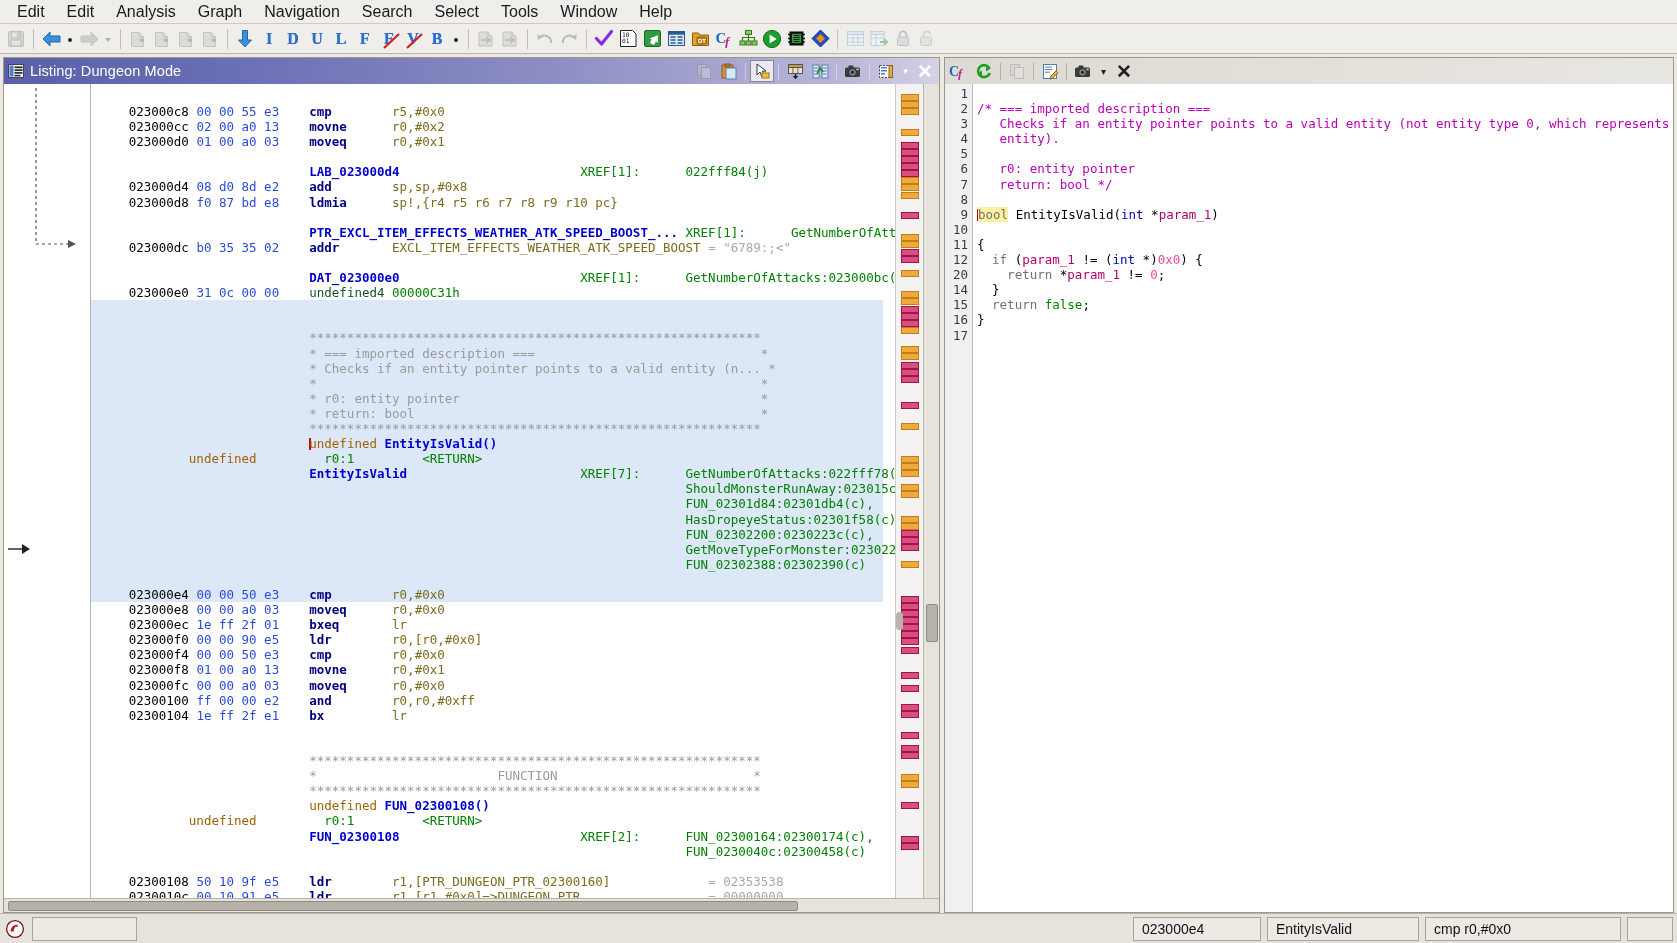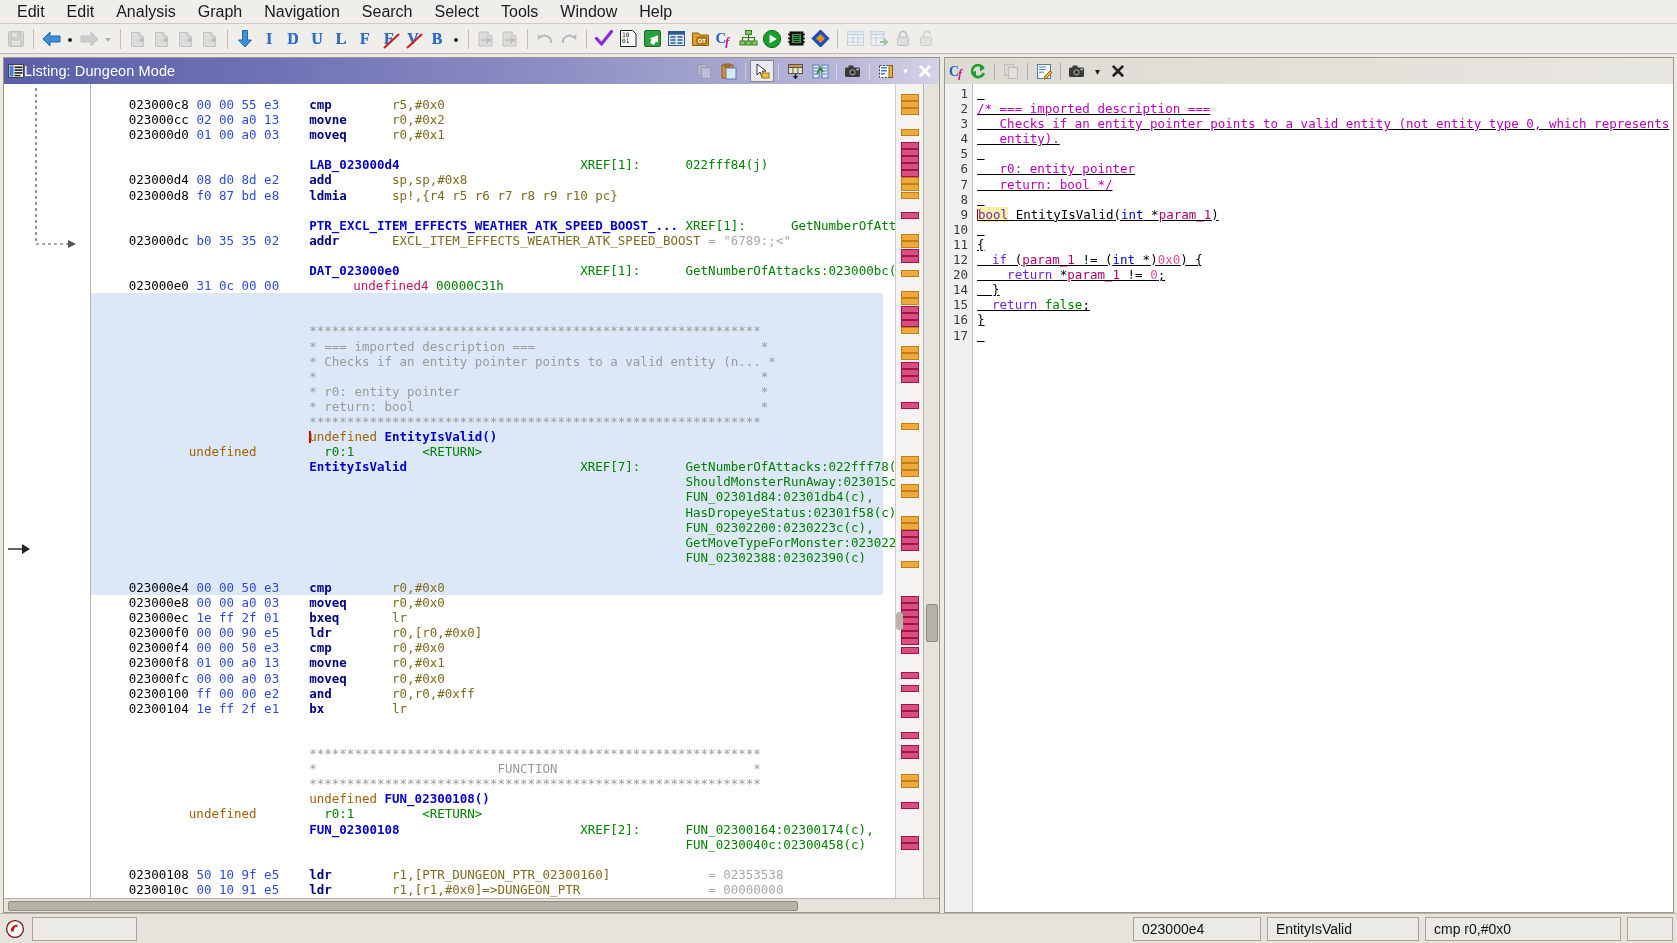"Listing: Dungeon Mode" .panel-title { gap: 0 -> 6px }
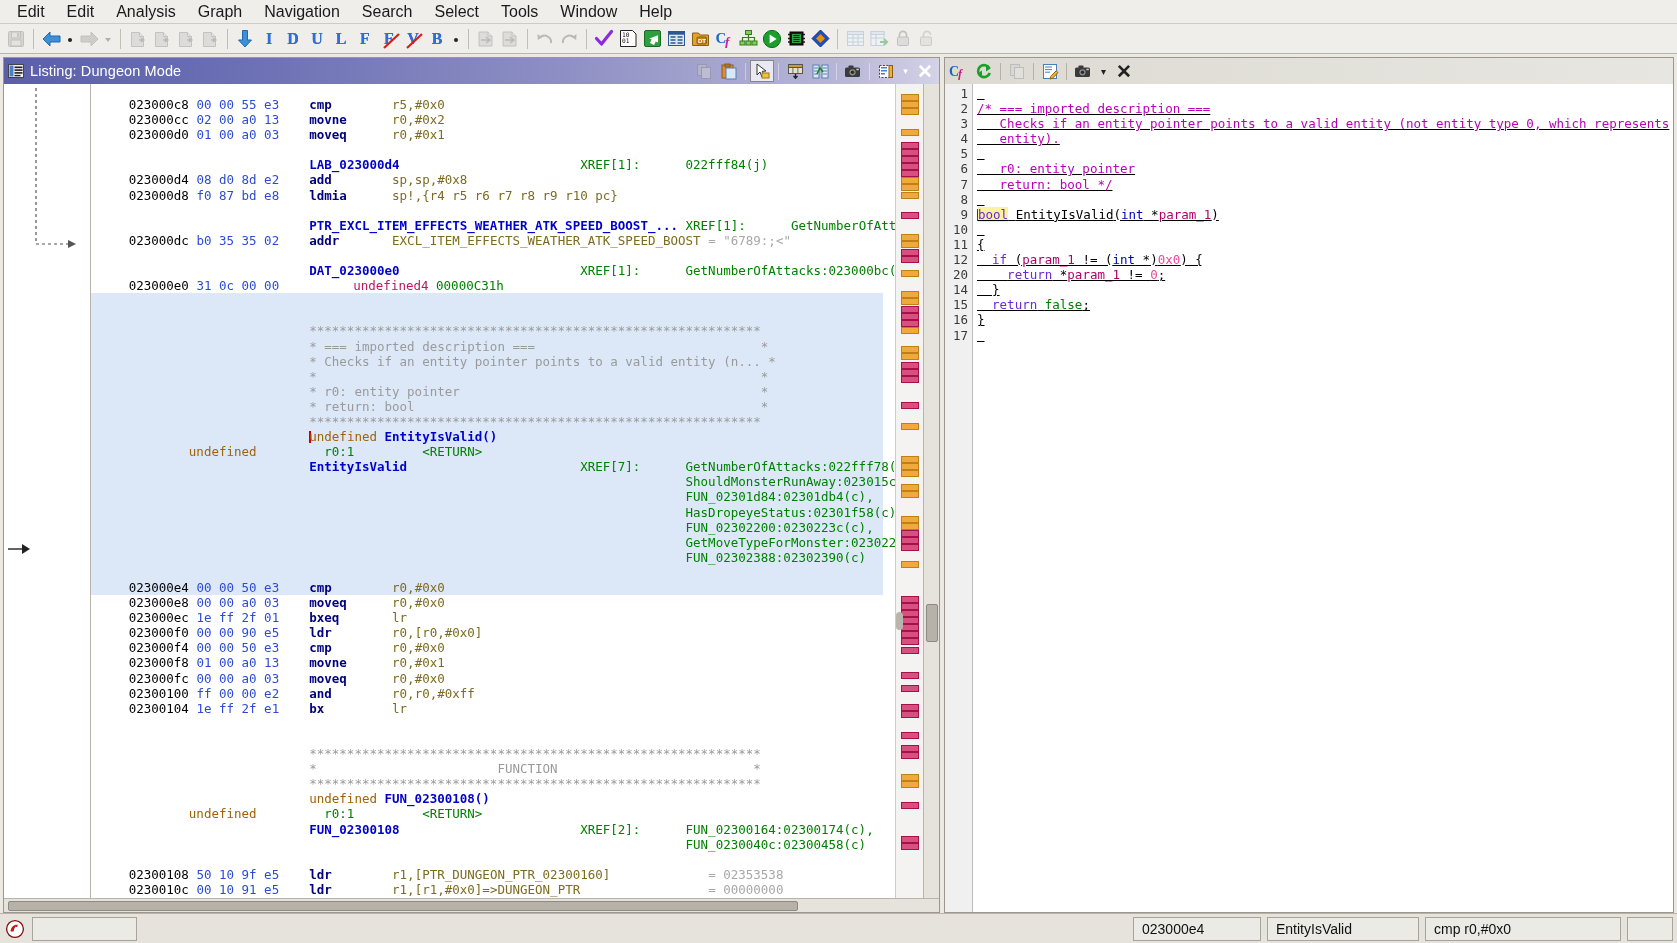"023000c8 00 00 55 e3" .listing-canvas { padding-top: 13px -> 20px }
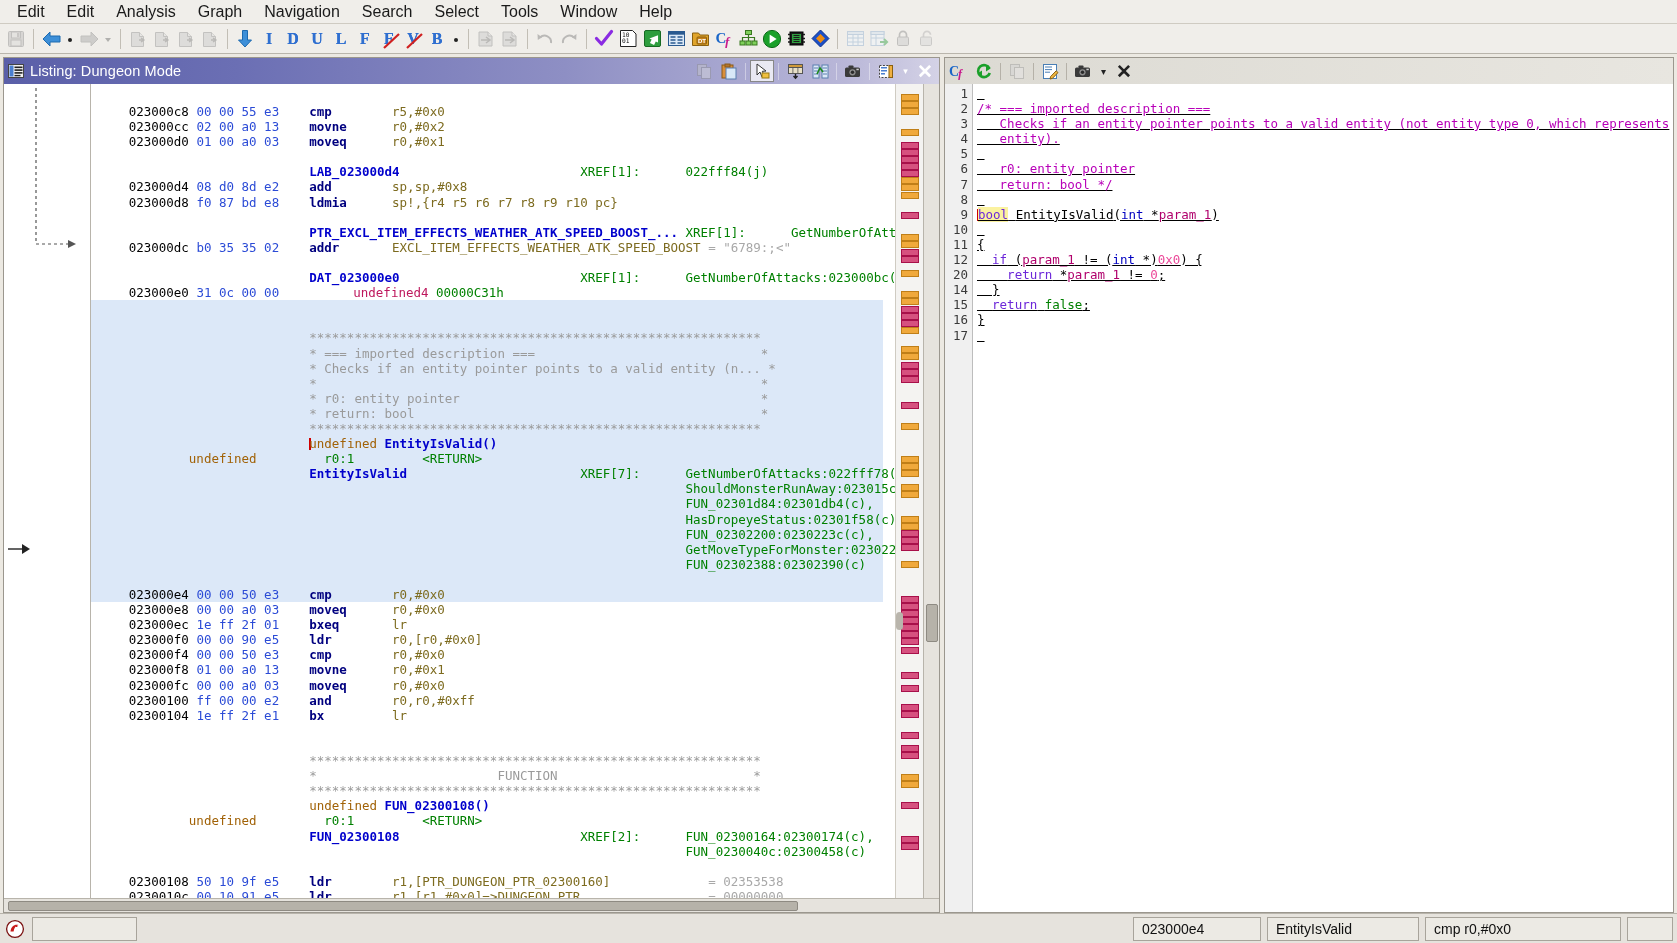"/* === imported description ===" .dec-code { text-decoration: underline -> none }
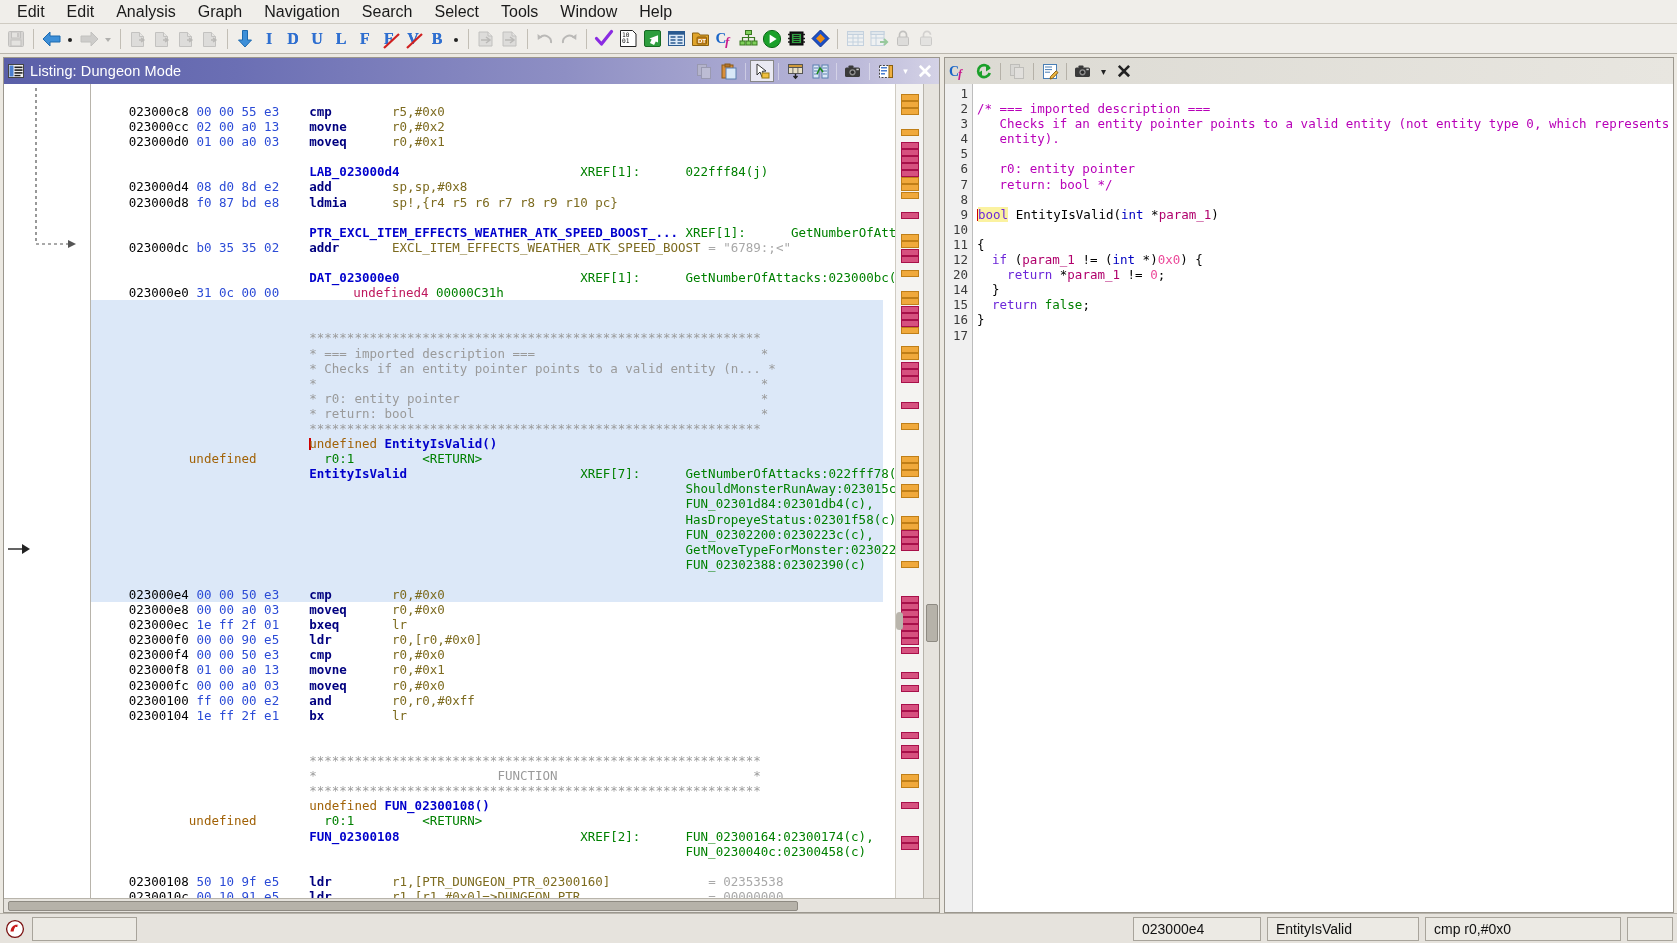"bool" .d-kw { color: #6d28d9 -> #737373 }
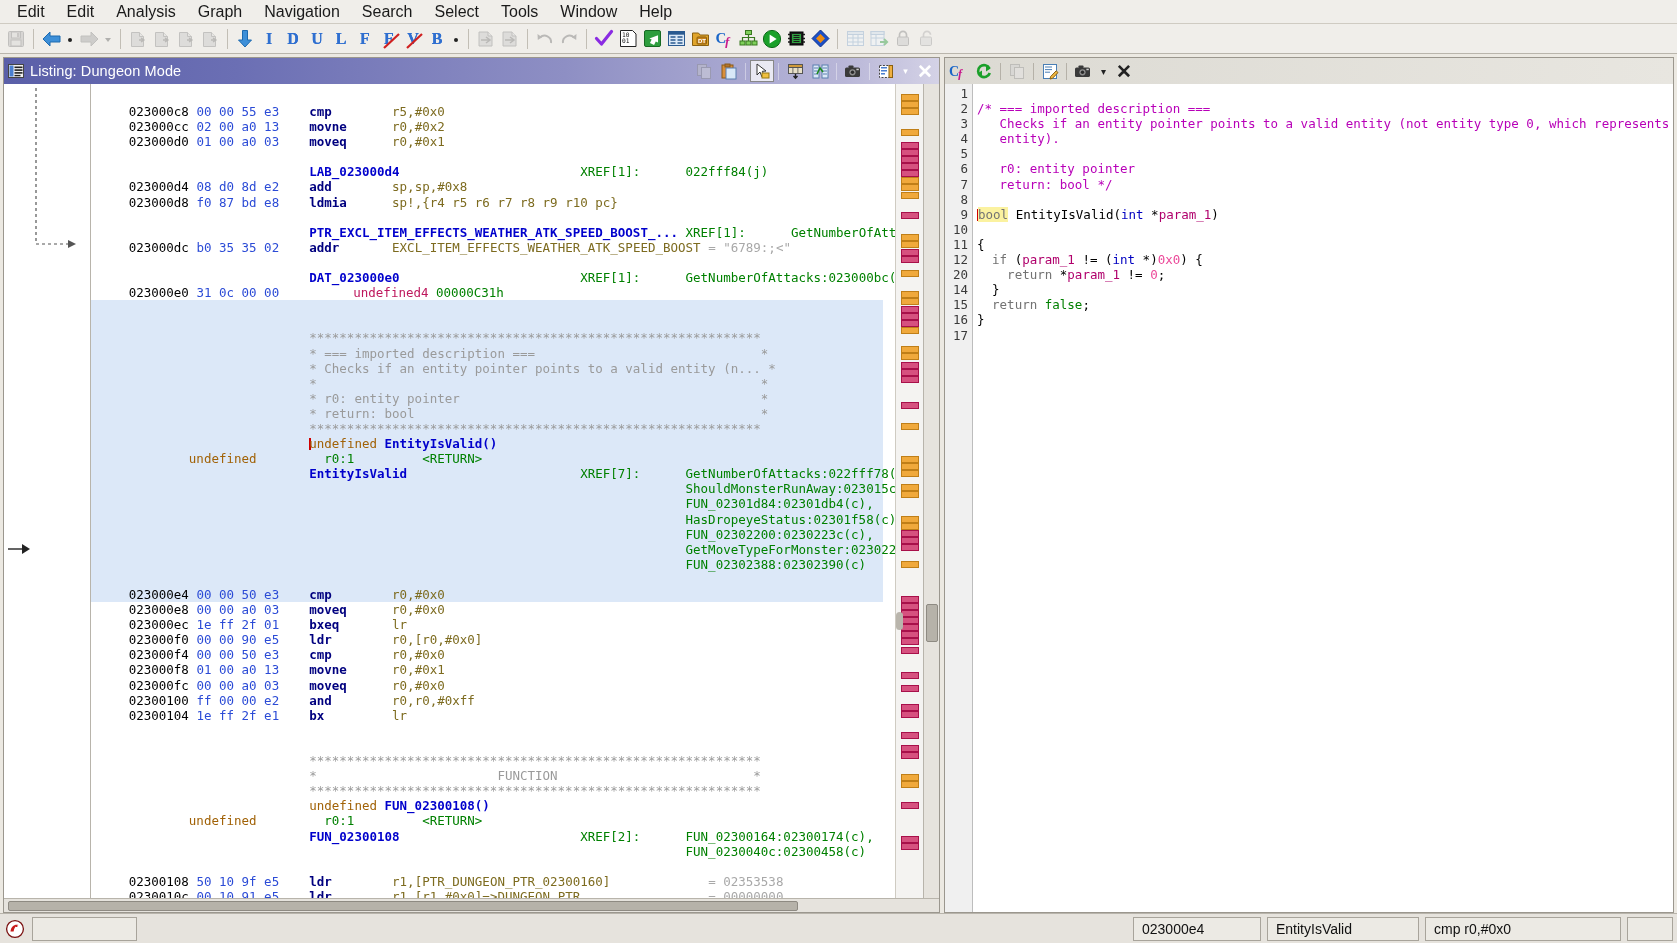"undefined4" .c-type { color: #be185d -> #14532d; margin-left: 44px -> none }
